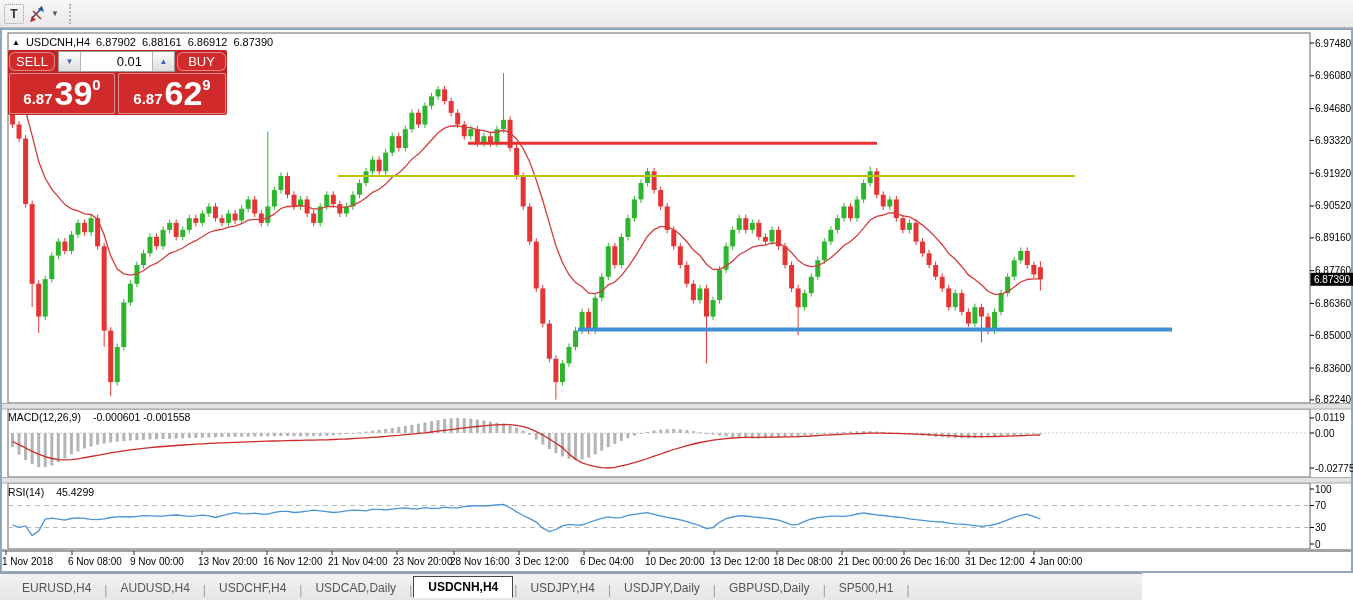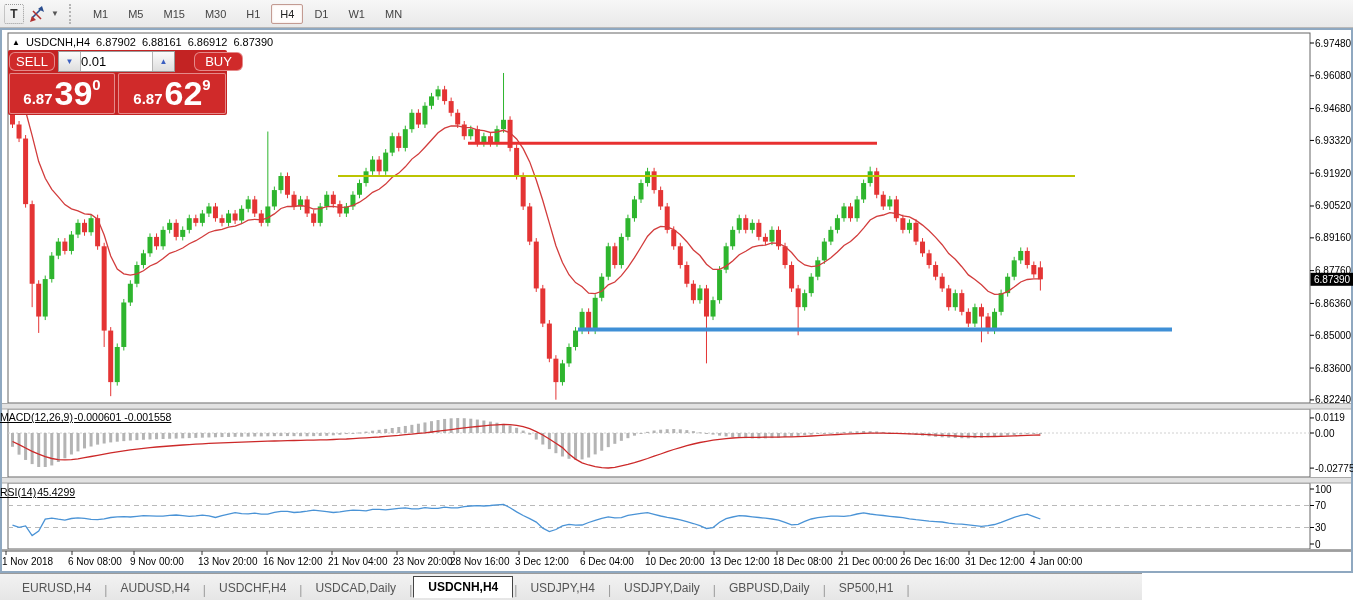"M1" div { html: <div> <div>M1</div> <div>M5</div> <div>M15</div> <div>M30</div> <div>H1</div> <div>H4</div> <div>D1</div> <div>W1</div> <div>MN</div> </div> -> none }
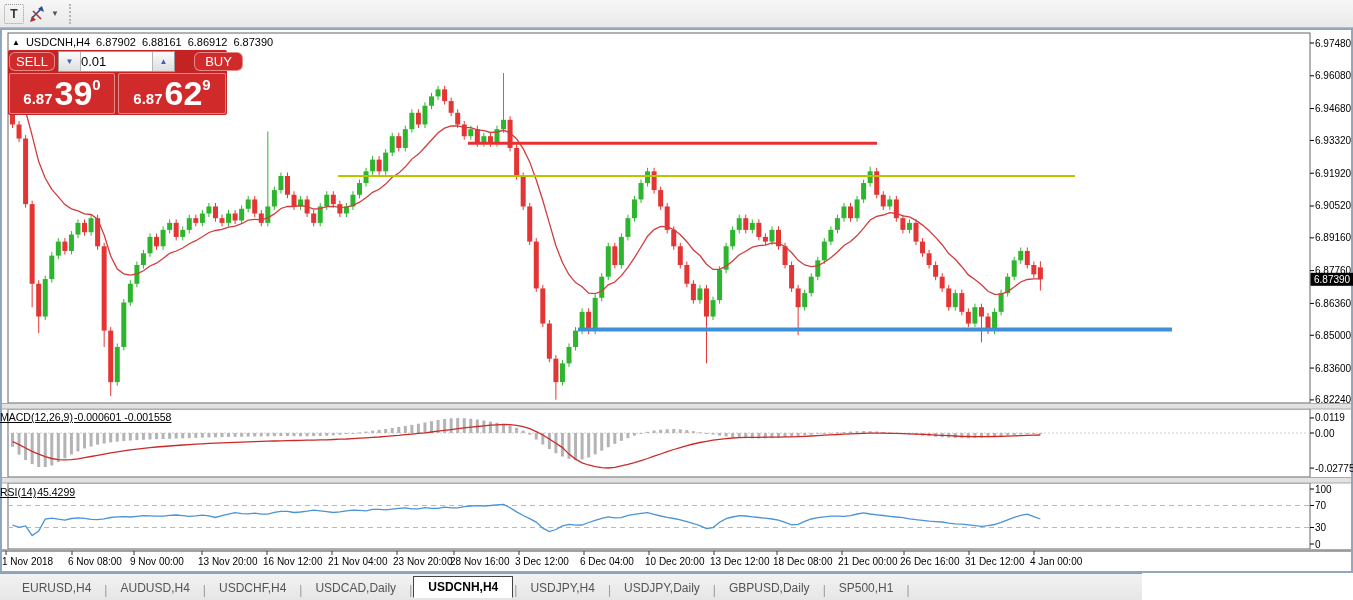"0.01" .tp-vol { text-align: none -> right }
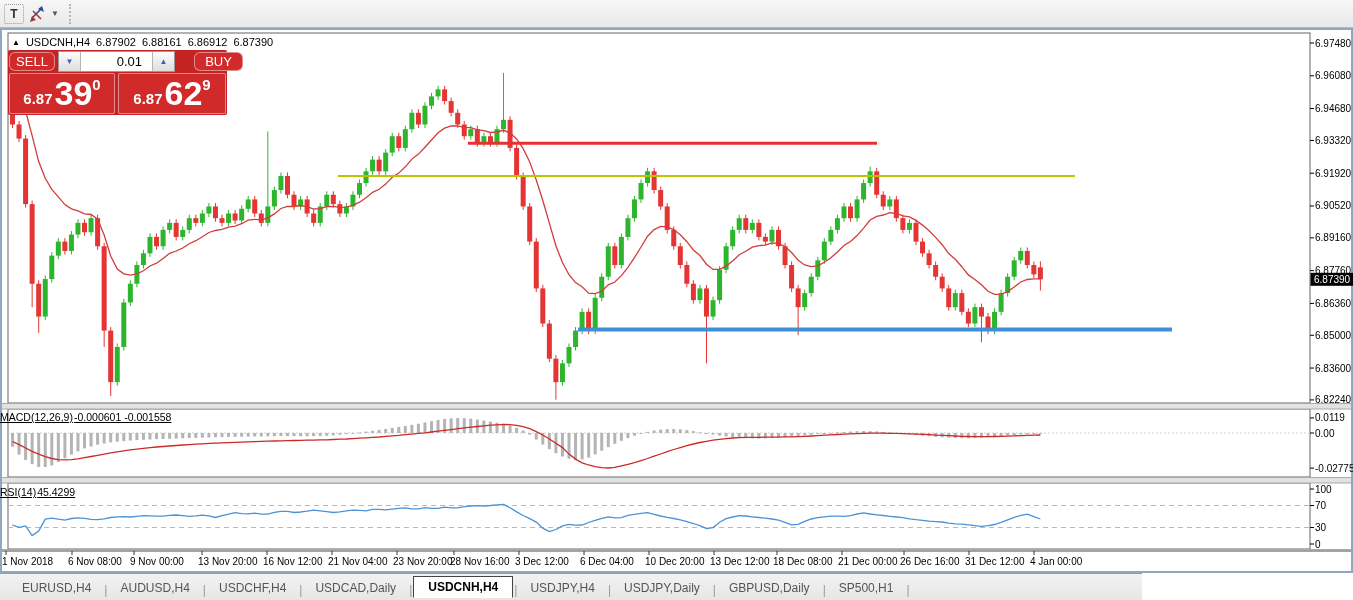"BUY" .tp-buy { left: 186px -> 169px }
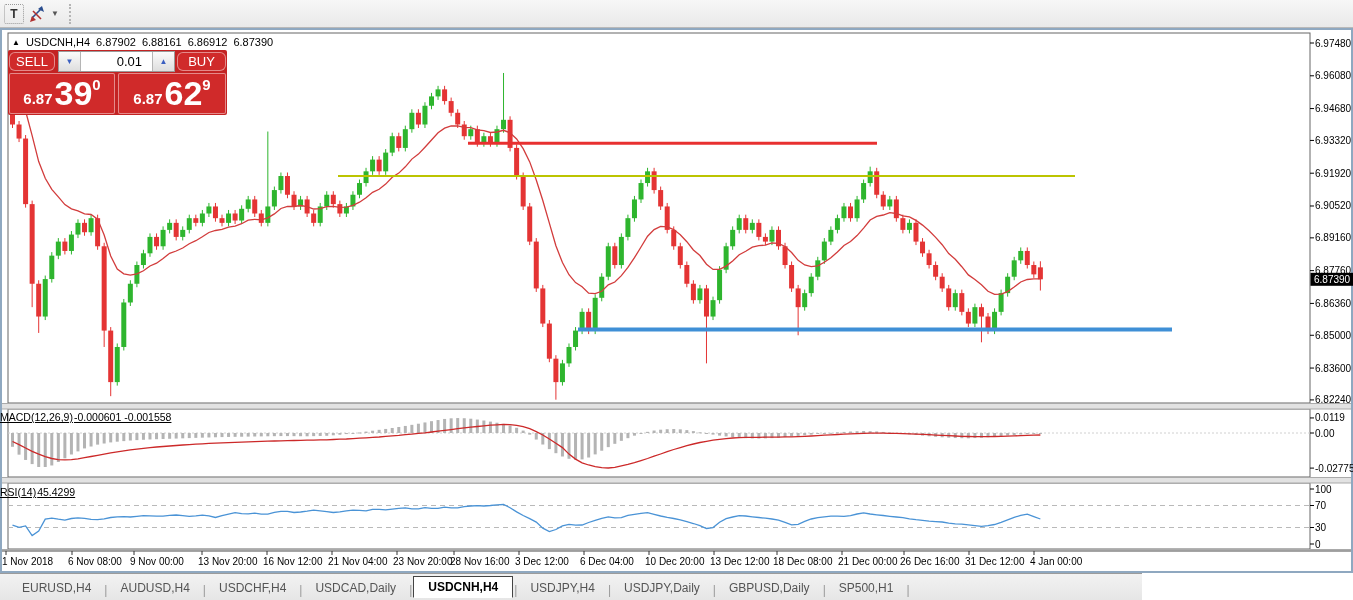"MACD(12,26,9)" .ind-label { gap: 1px -> 12px; left: 0 -> 8px; text-decoration: underline -> none }
